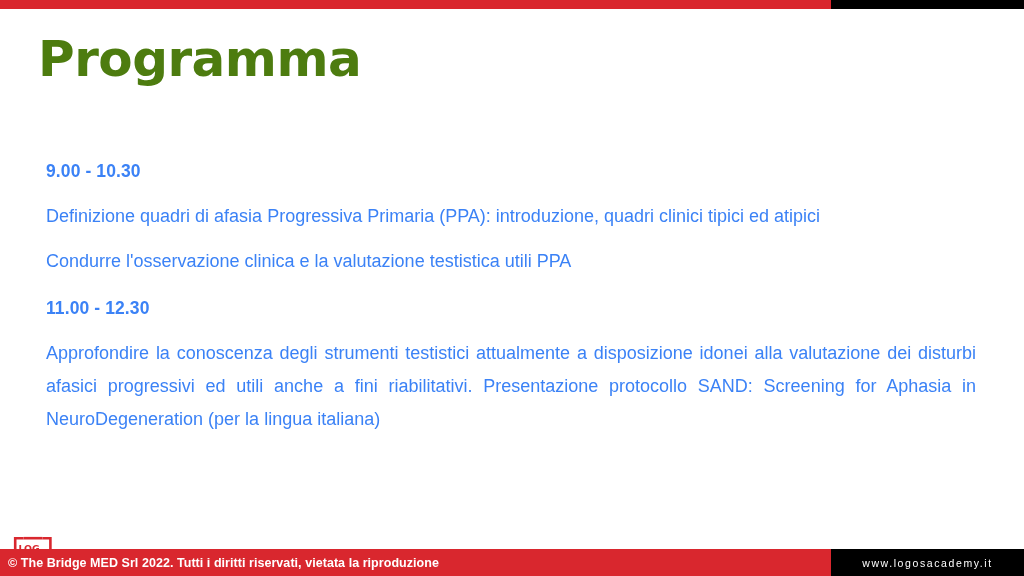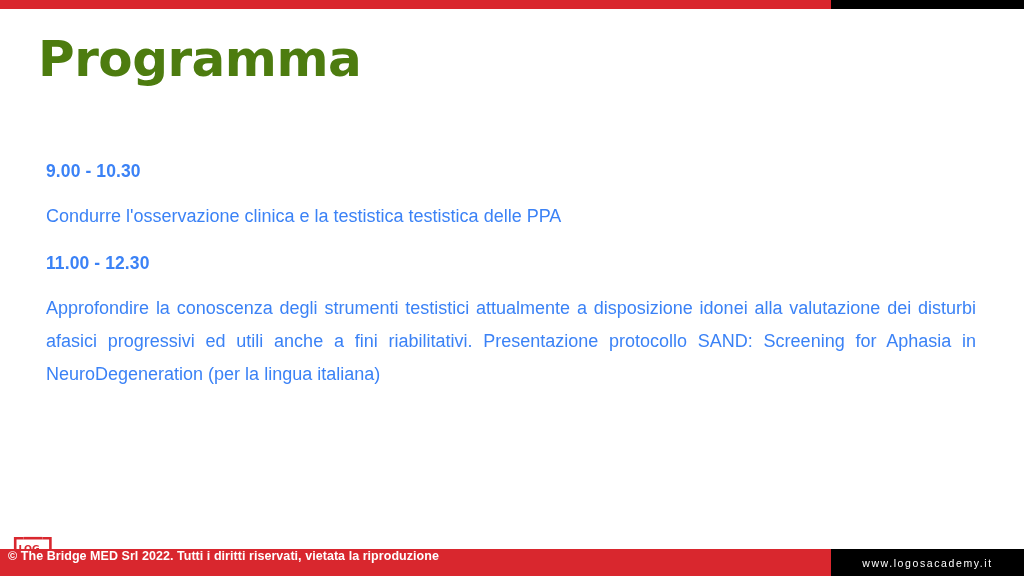"Definizione quadri di afasia Progressiva" div.para { html: none -> <div>Definizione quadri di afasia Progressiva Primaria (PPA): introduzione, quadri clinici tipici ed atipici</div> }
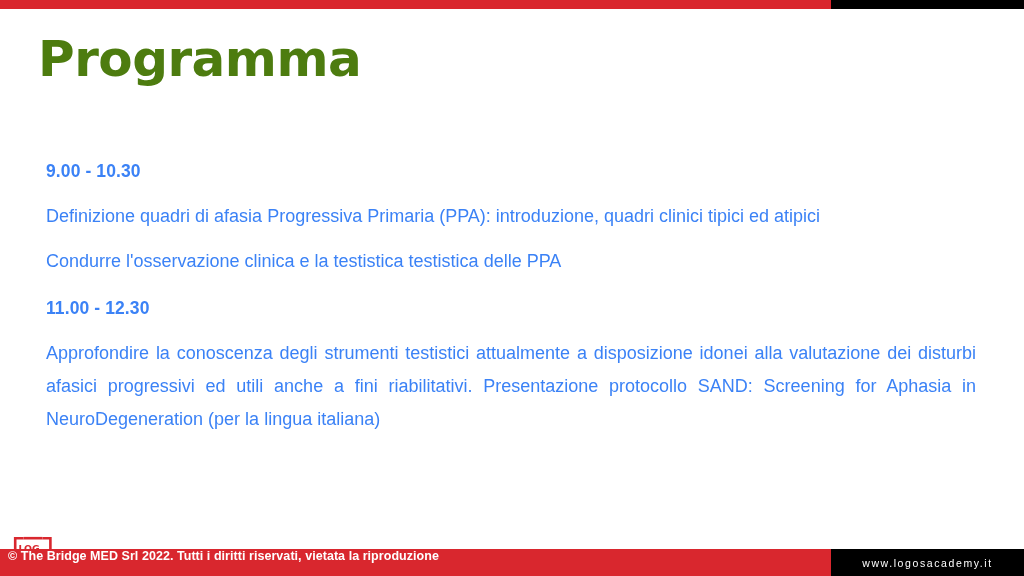"Condurre l'osservazione clinica e la" div.para { text: testistica testistica delle -> valutazione testistica utili }
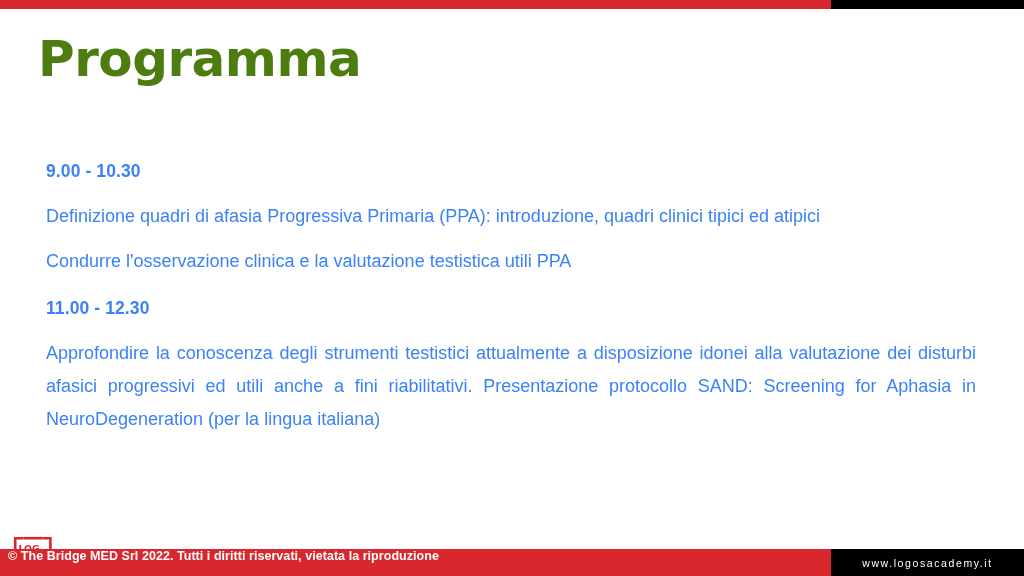"© The Bridge MED Srl" .footer-left { align-items: flex-start -> center }
